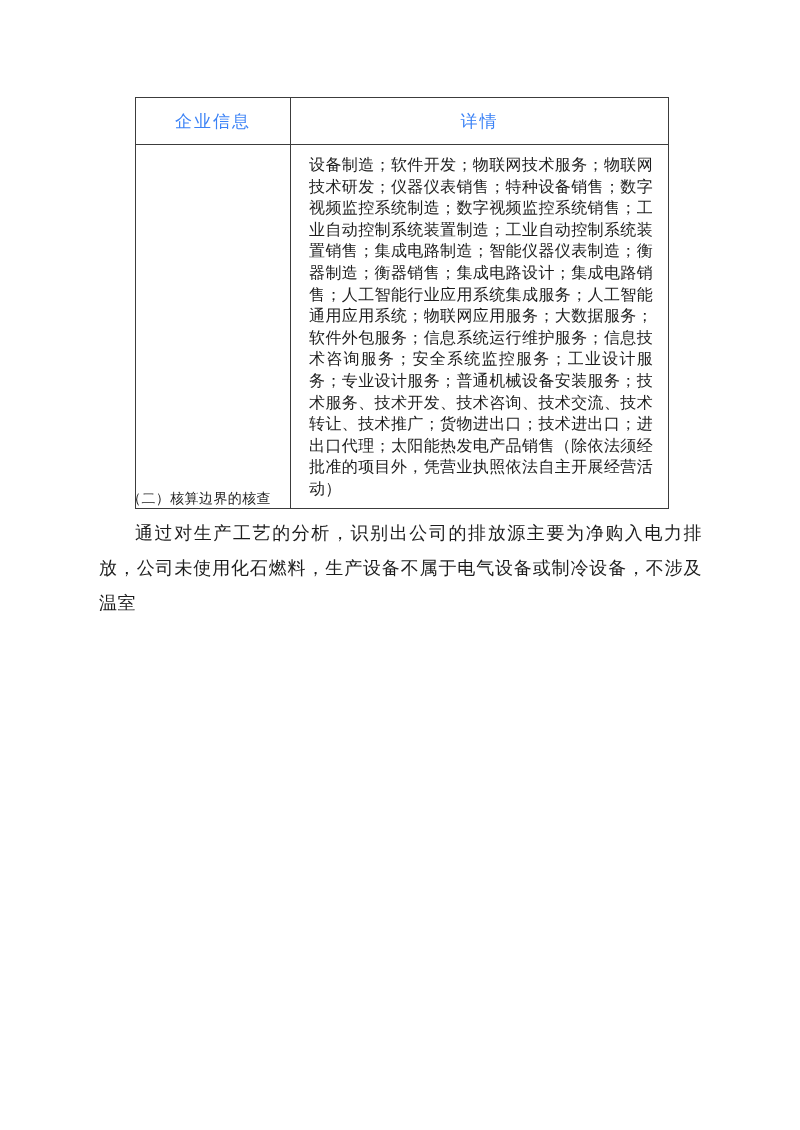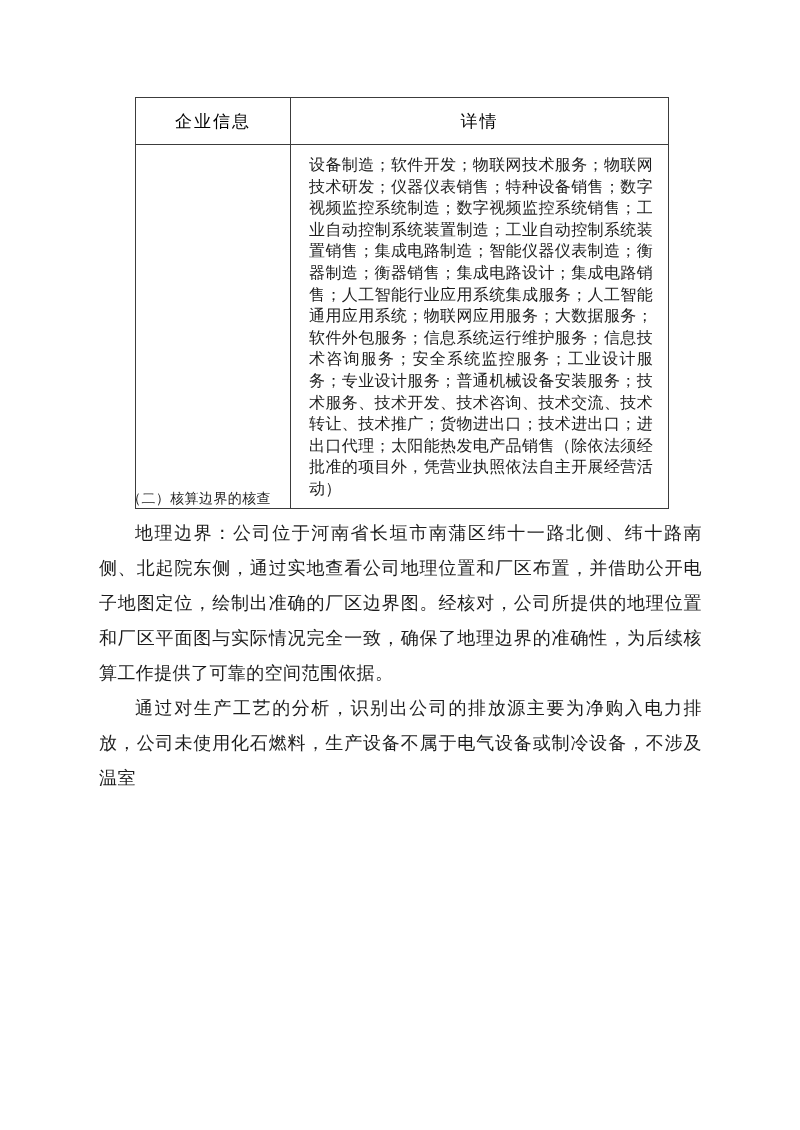"企业信息" .info-table th { color: #000000 -> #3b82f6 }
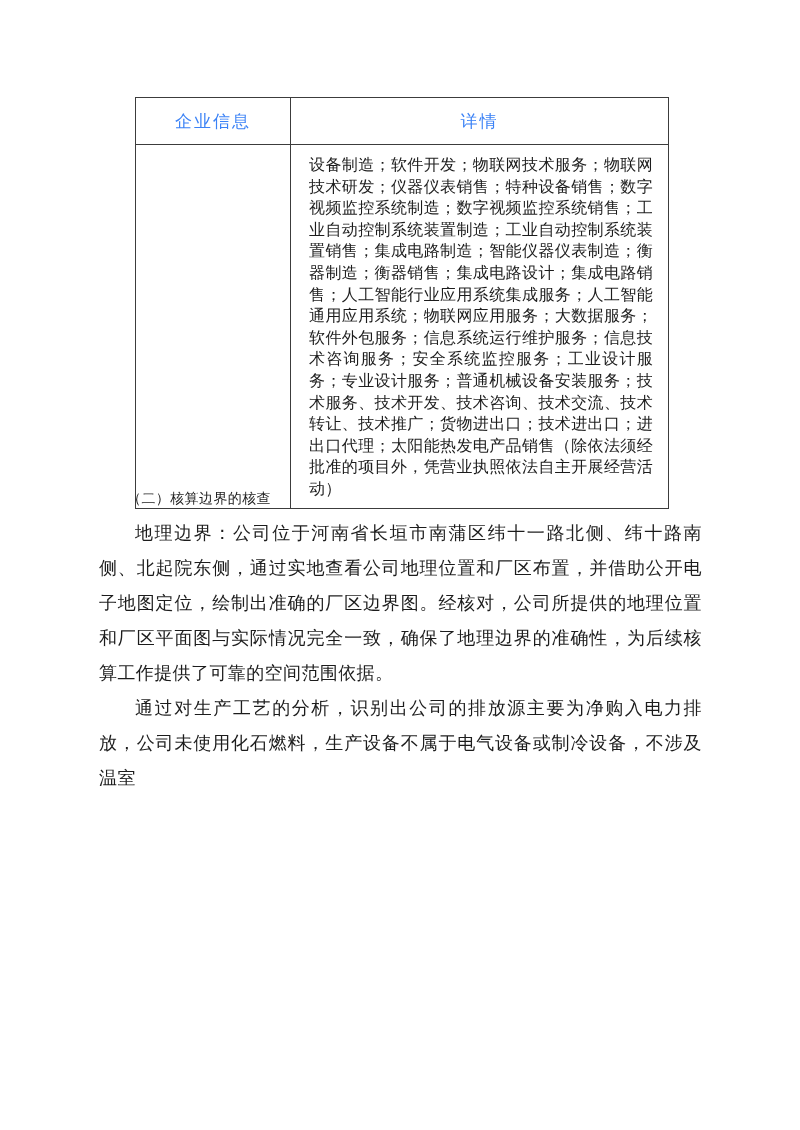"地理边界：公司位于河南省长垣市南蒲区纬十一路北侧、纬十路南侧、北起院东侧，通过实" p.para { html: <p>地理边界：公司位于河南省长垣市南蒲区纬十一路北侧、纬十路南侧、北起院东侧，通过实地查看公司地理位置和厂区布置，并借助公开电子地图定位，绘制出准确的厂区边界图。经核对，公司所提供的地理位置和厂区平面图与实际情况完全一致，确保了地理边界的准确性，为后续核算工作提供了可靠的空间范围依据。</p> -> none }
